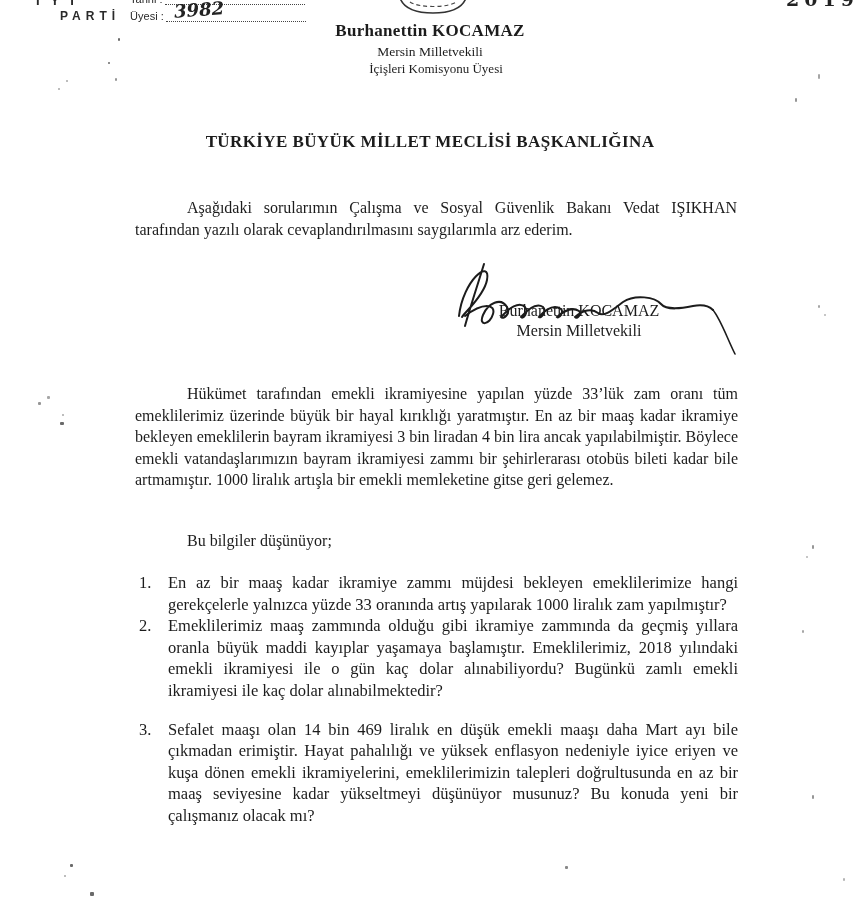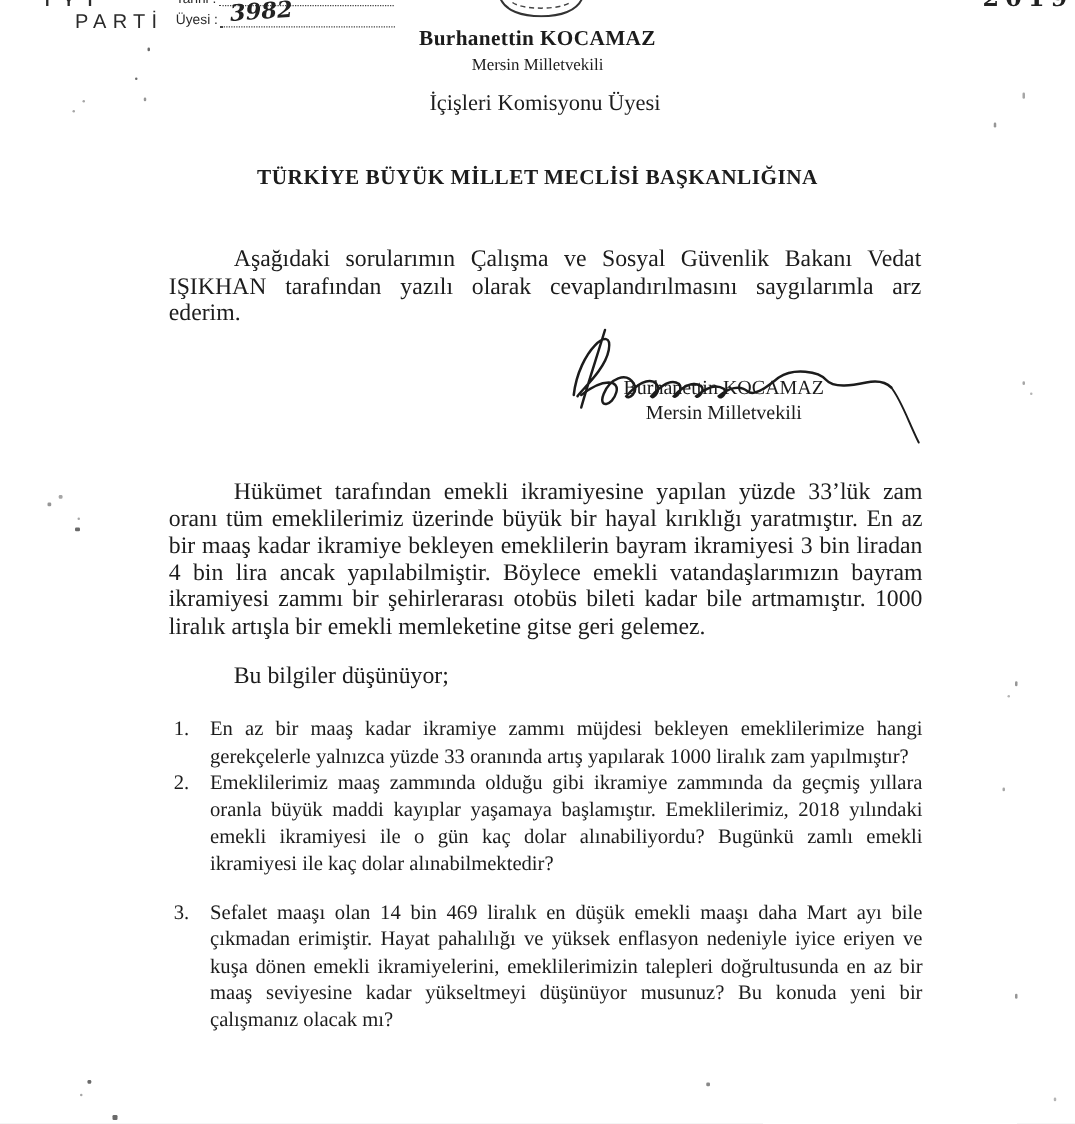"PARTİ" .party-bottom { font-size: 16px -> 12px; font-weight: normal -> bold }
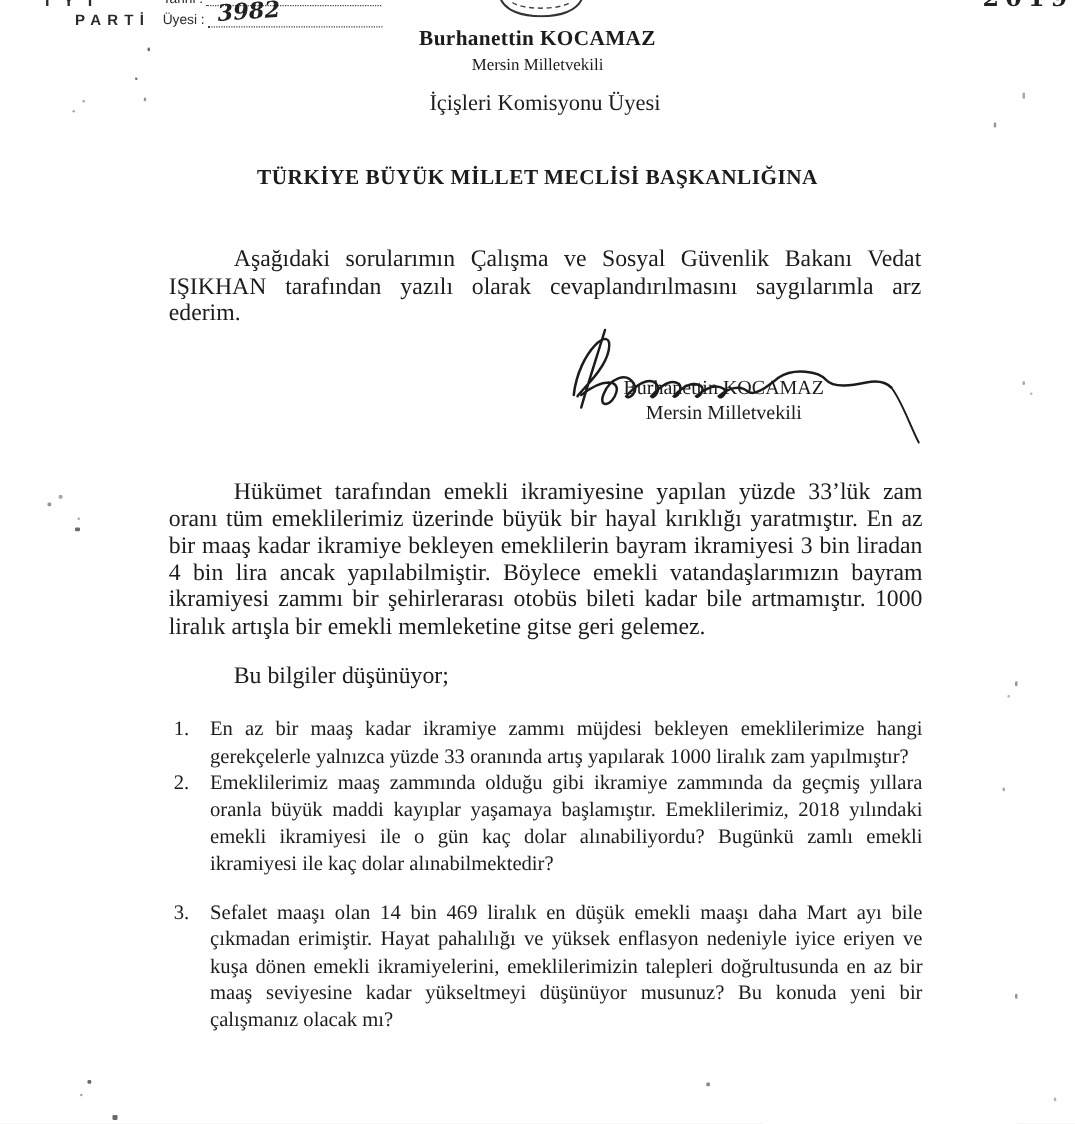"İçişleri Komisyonu Üyesi" .mp-line3 { font-size: 18px -> 13px; margin-top: 12px -> 1px }
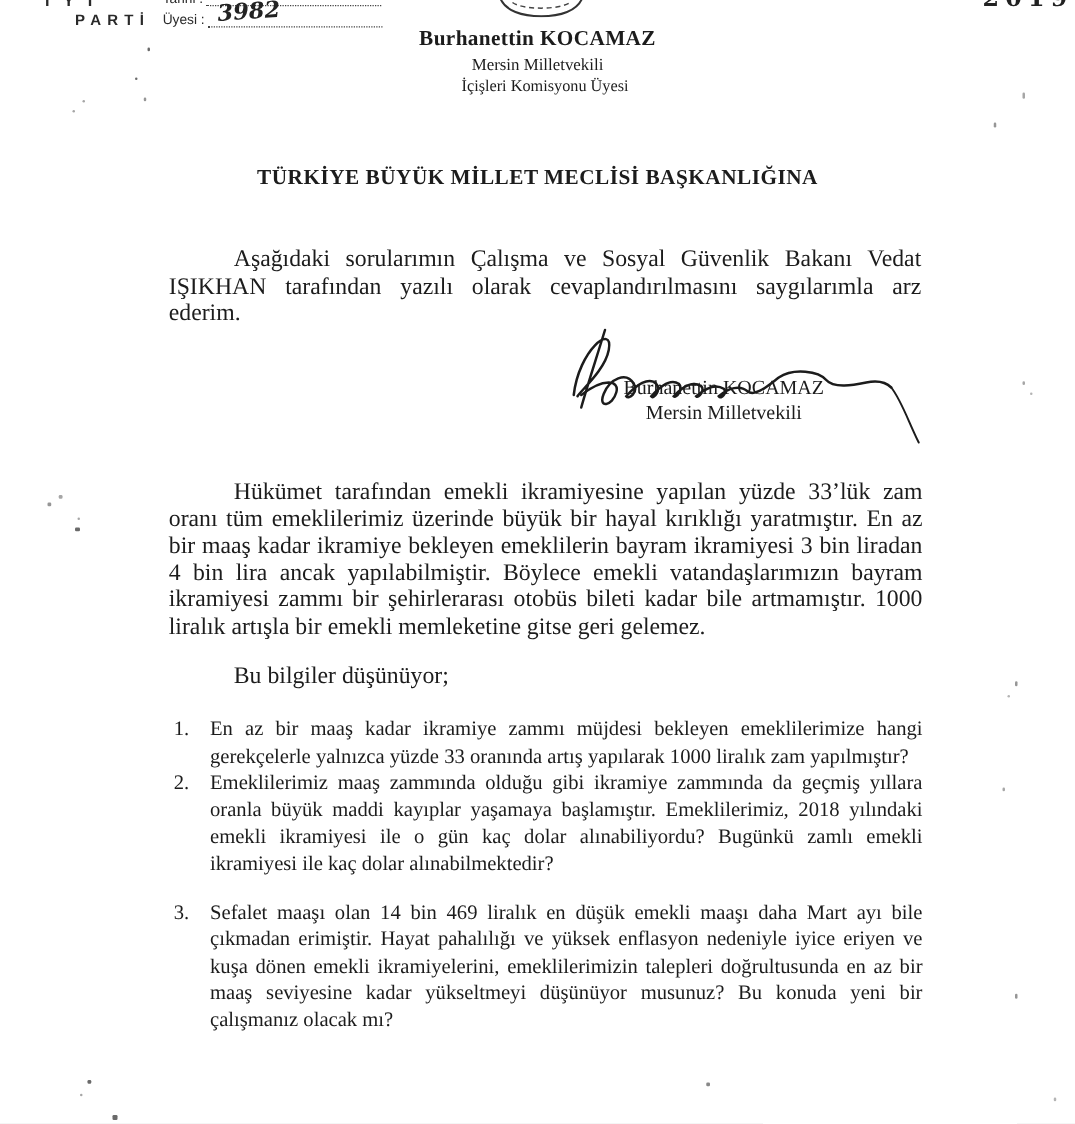"Aşağıdaki sorularımın Çalışma ve Sosyal" .para { font-size: 19px -> 16px }
